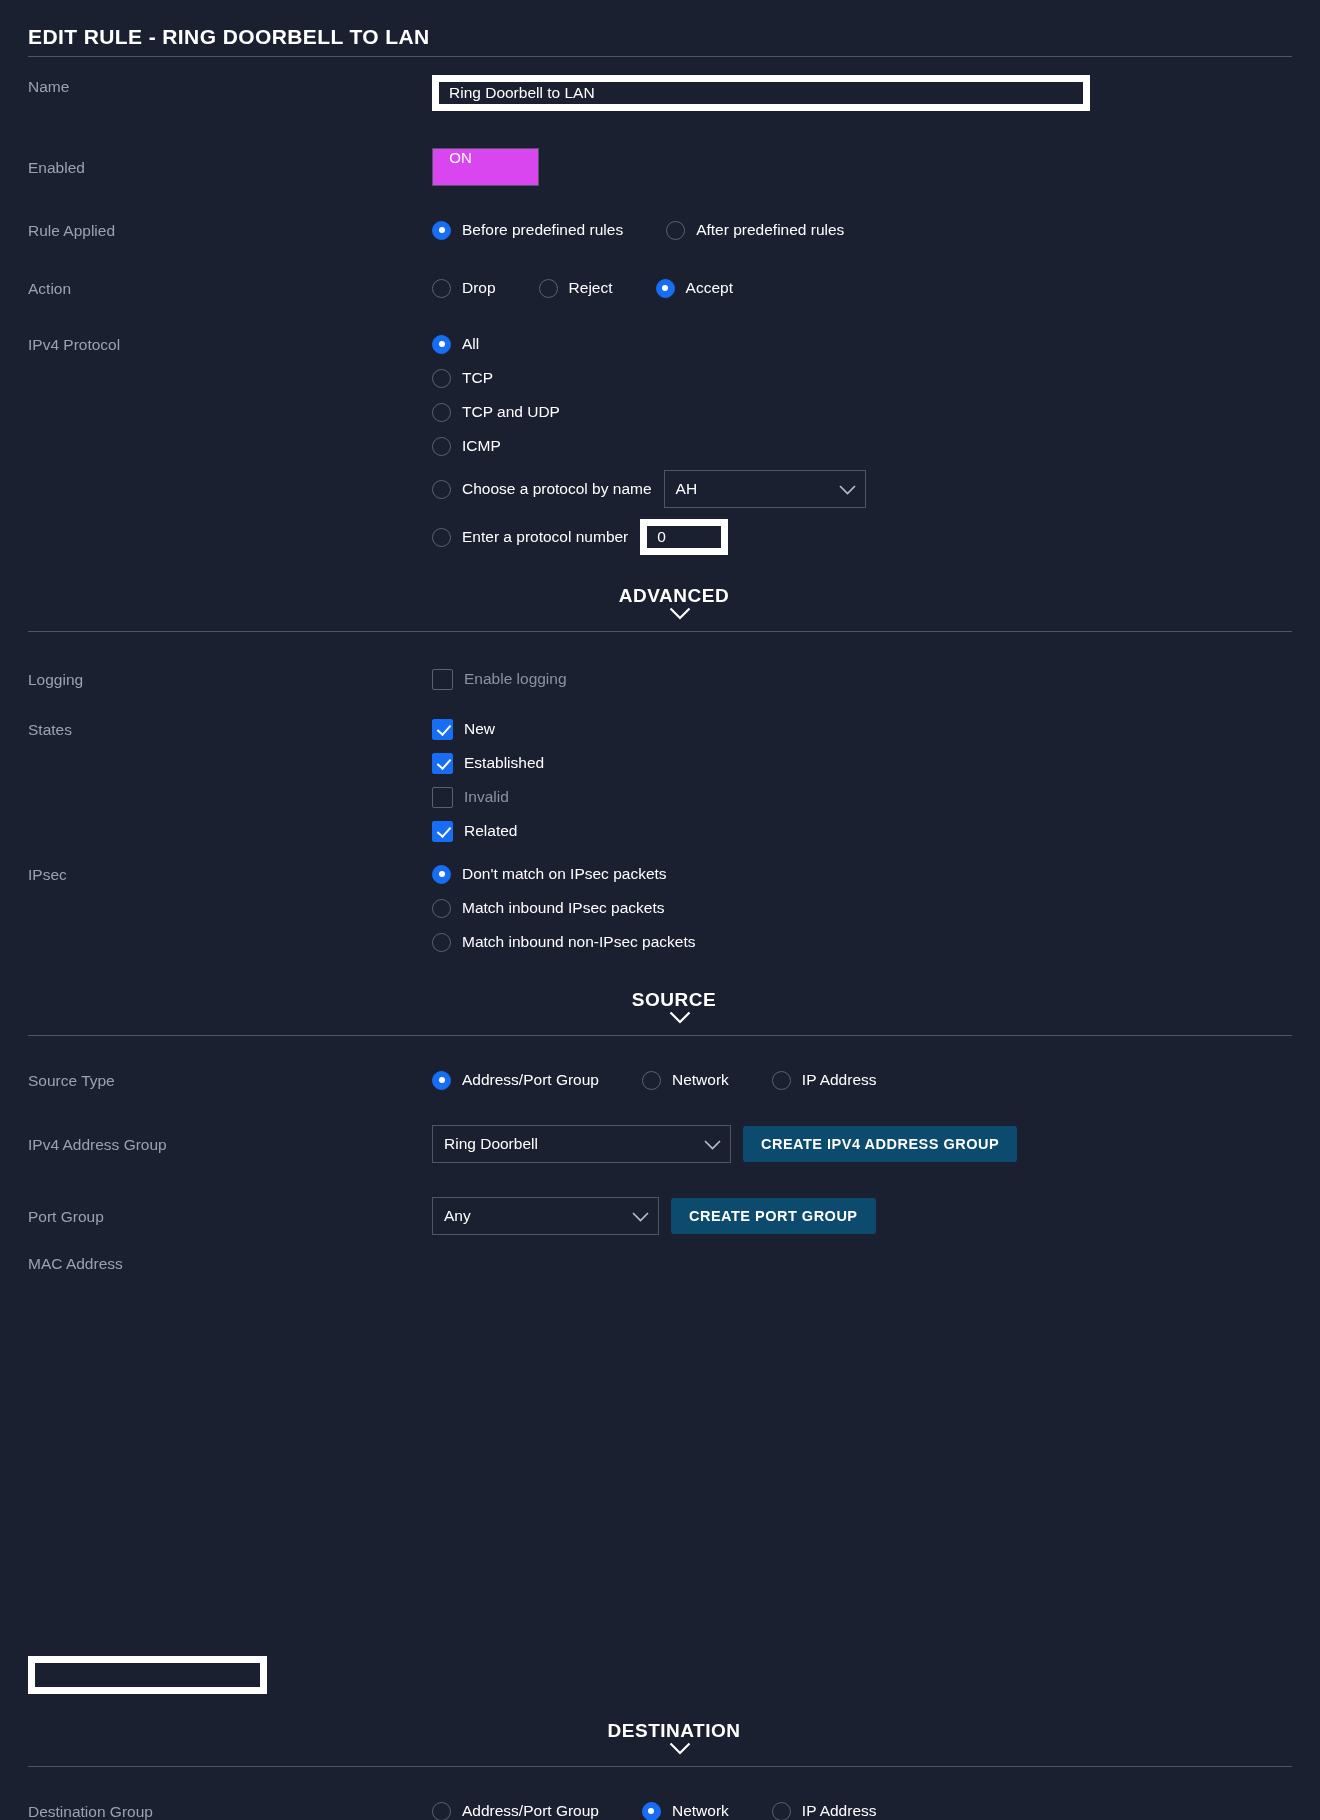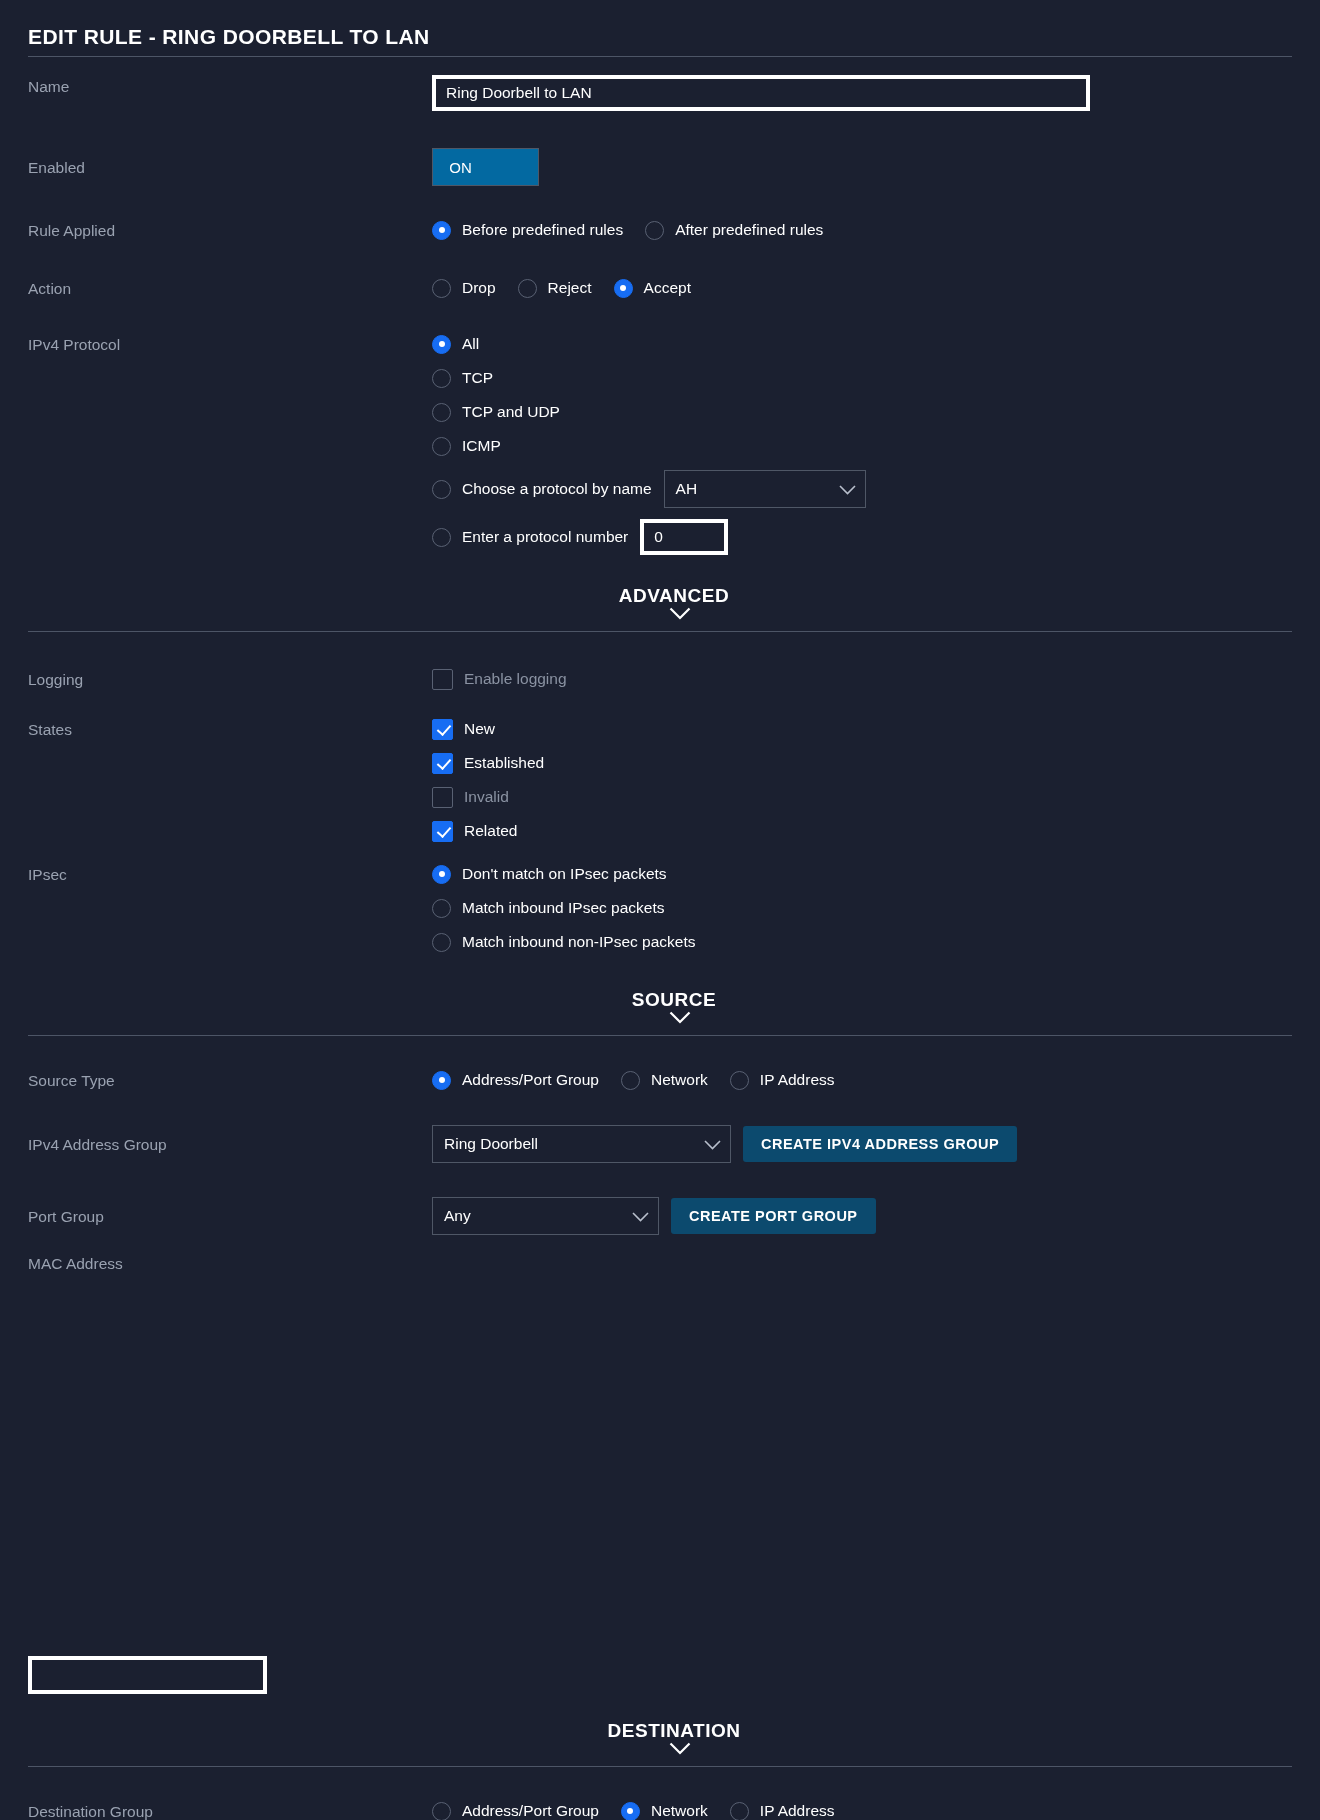"Ring Doorbell to LAN" .text-input { border: 4px solid #ffffff -> 7px solid #ffffff }
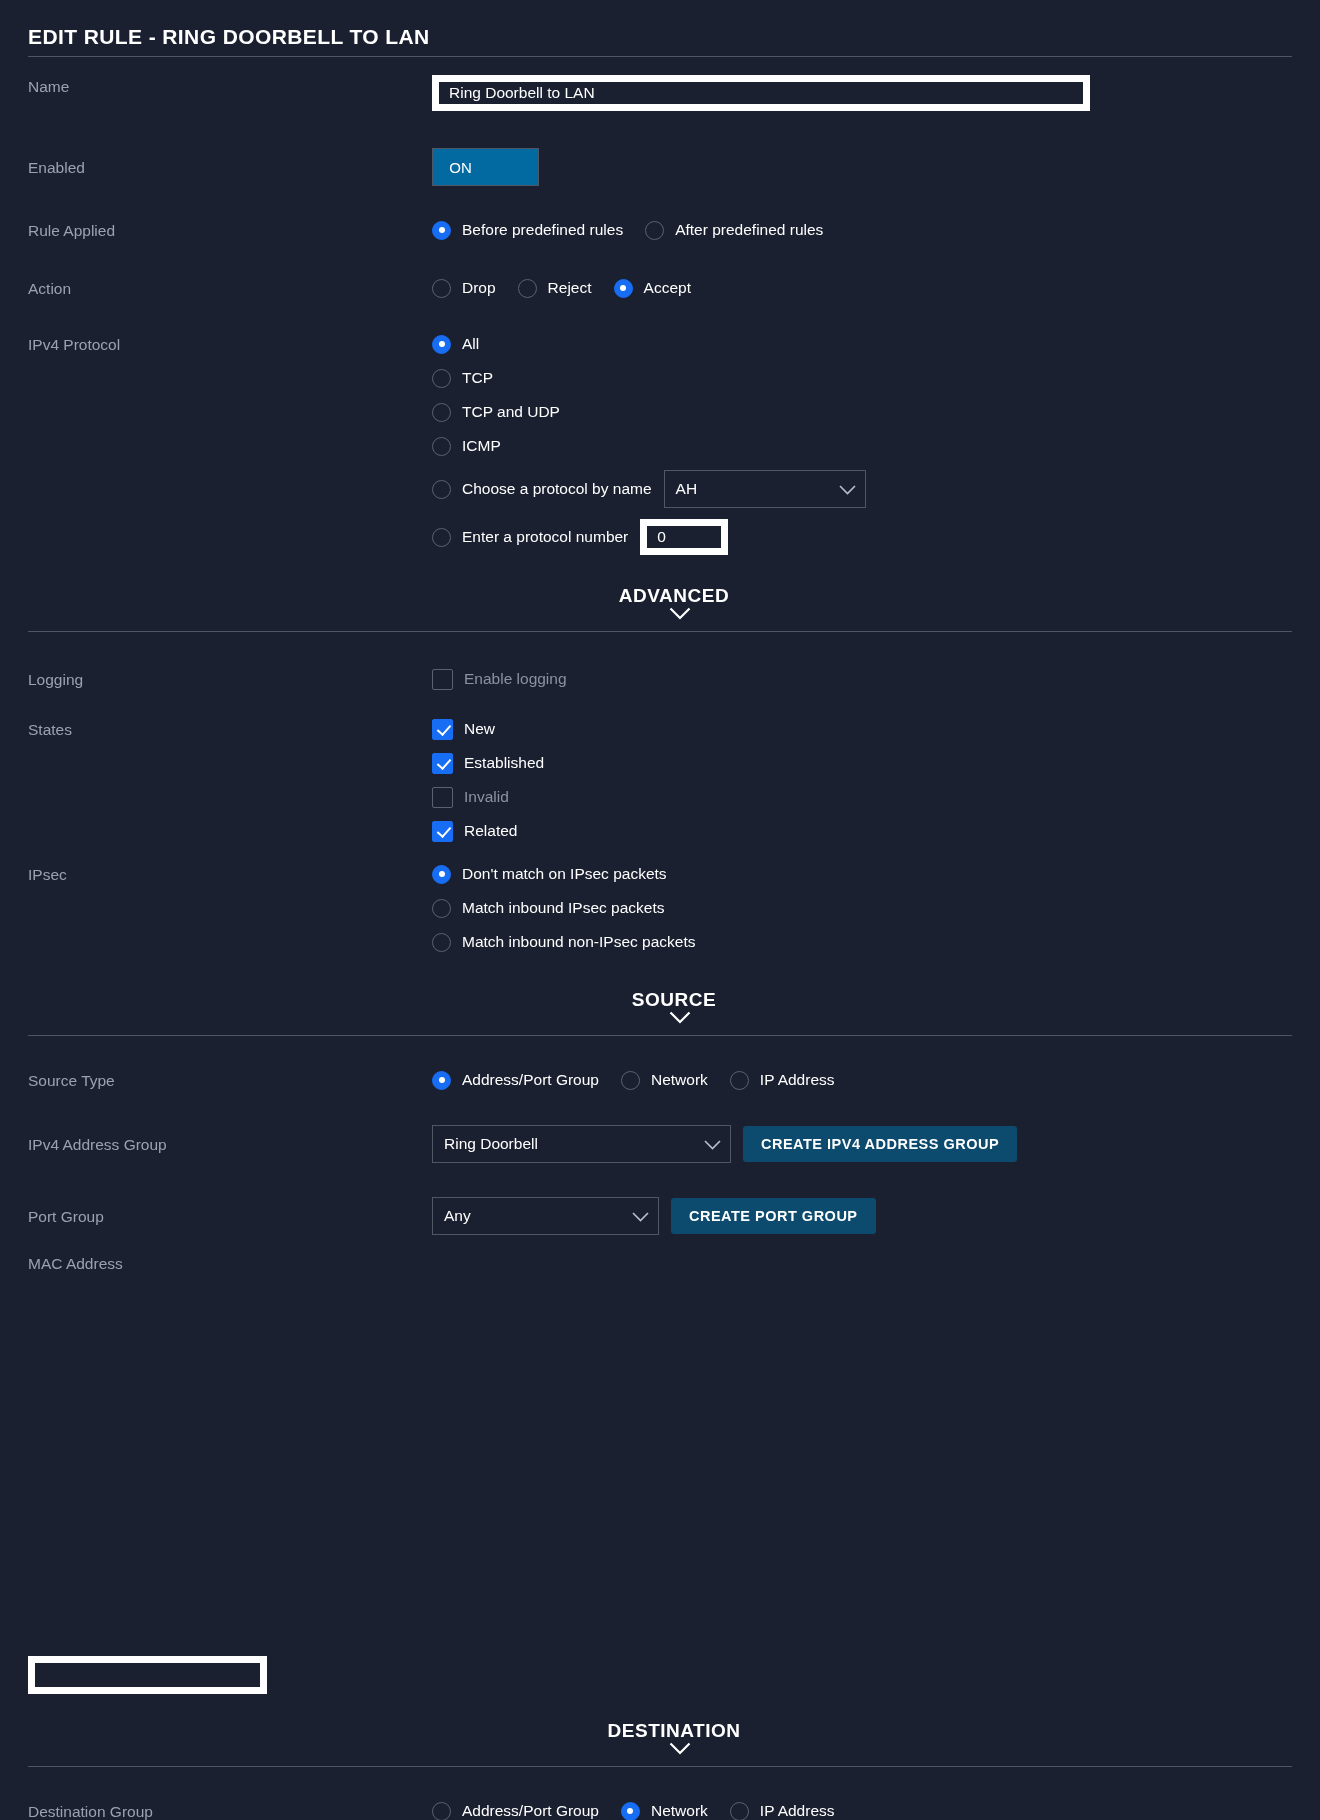"ON" .toggle { align-items: center -> flex-start; background: #0369a1 -> #d946ef }
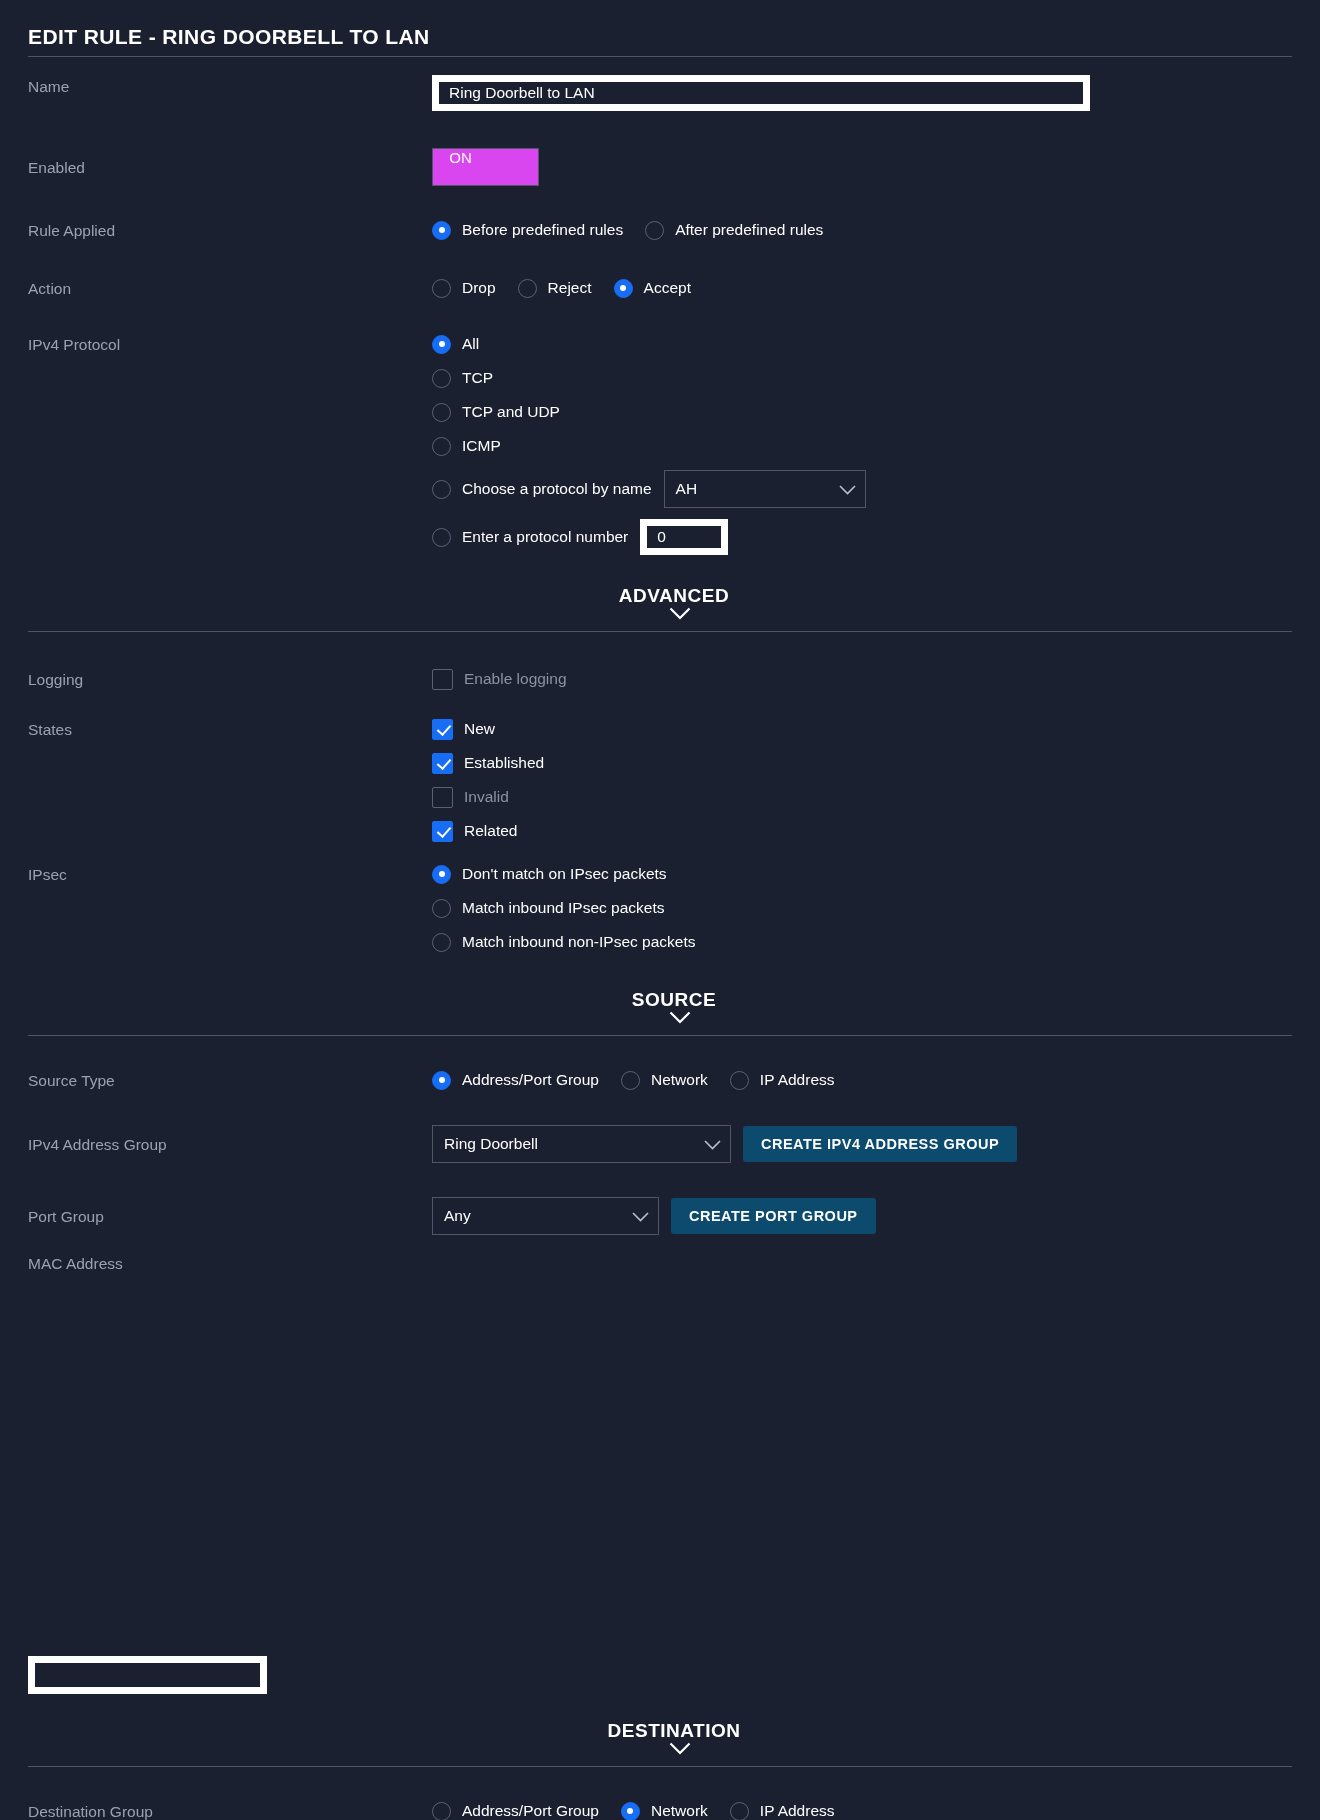"Before predefined rules" .radio-group-inline { gap: none -> 21px }
